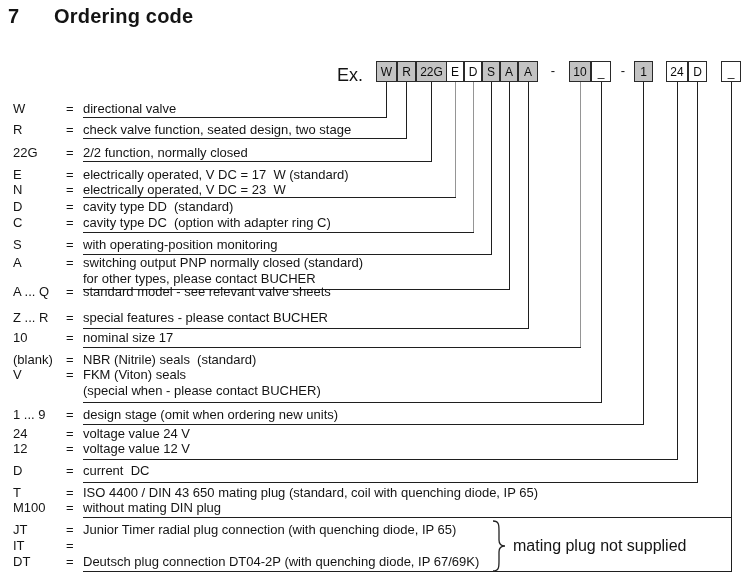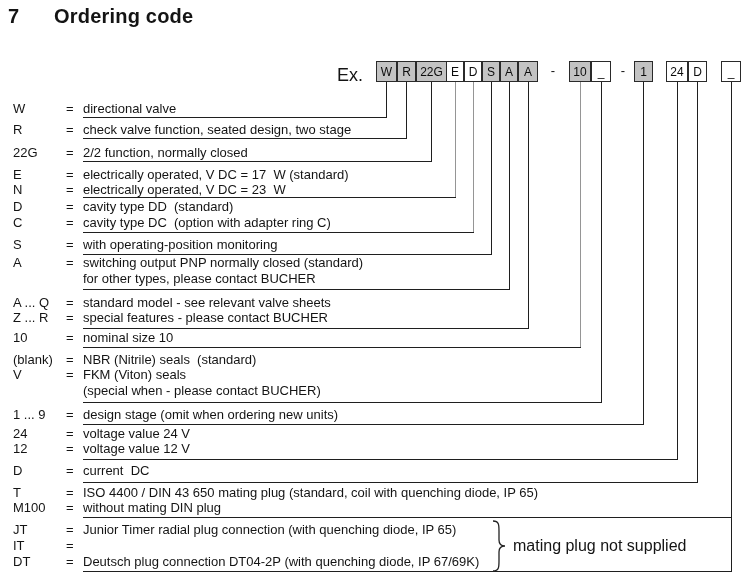"A ... Q" div.row { top: 295px -> 284px }
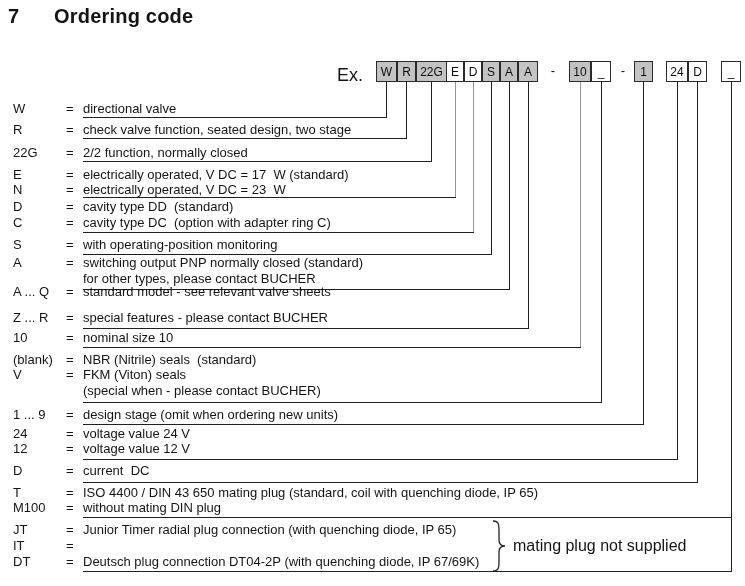"nominal size 10" span.desc { text: 10 -> 17 }
